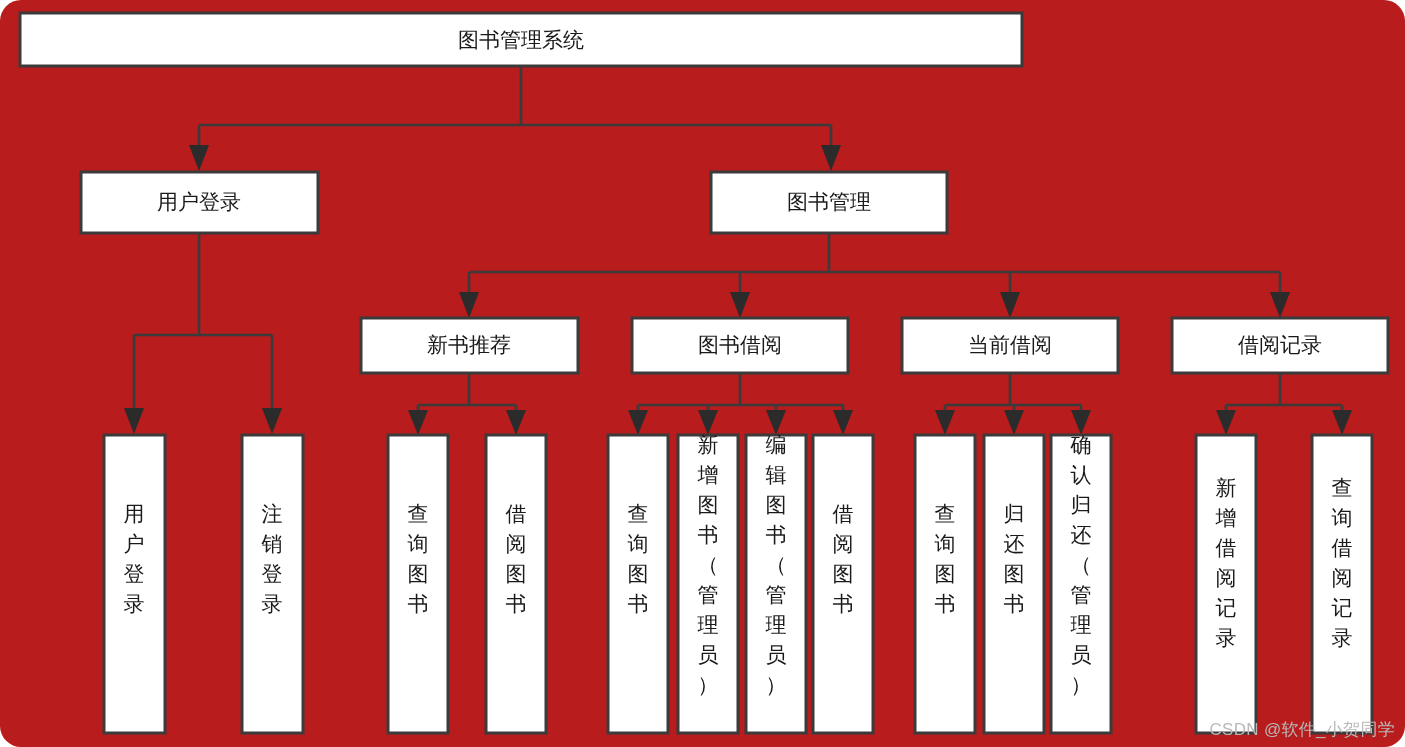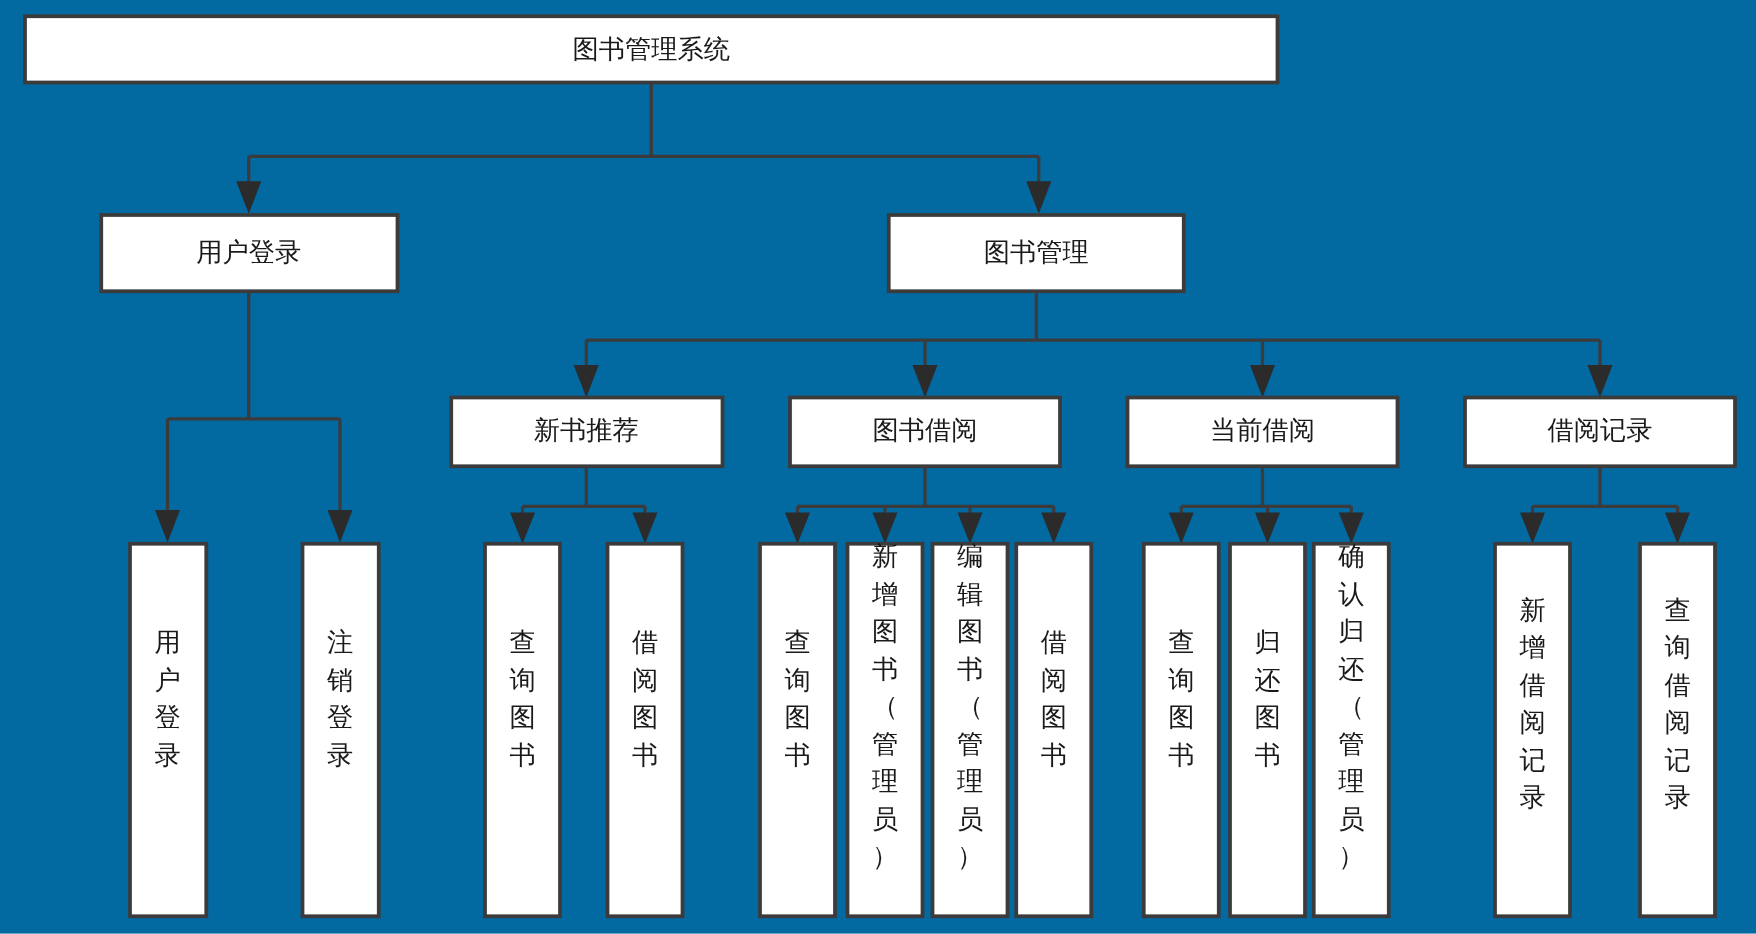"图书管理系统" #diagram-root { background: #0369a1 -> #b91c1c; border-radius: none -> 21px }
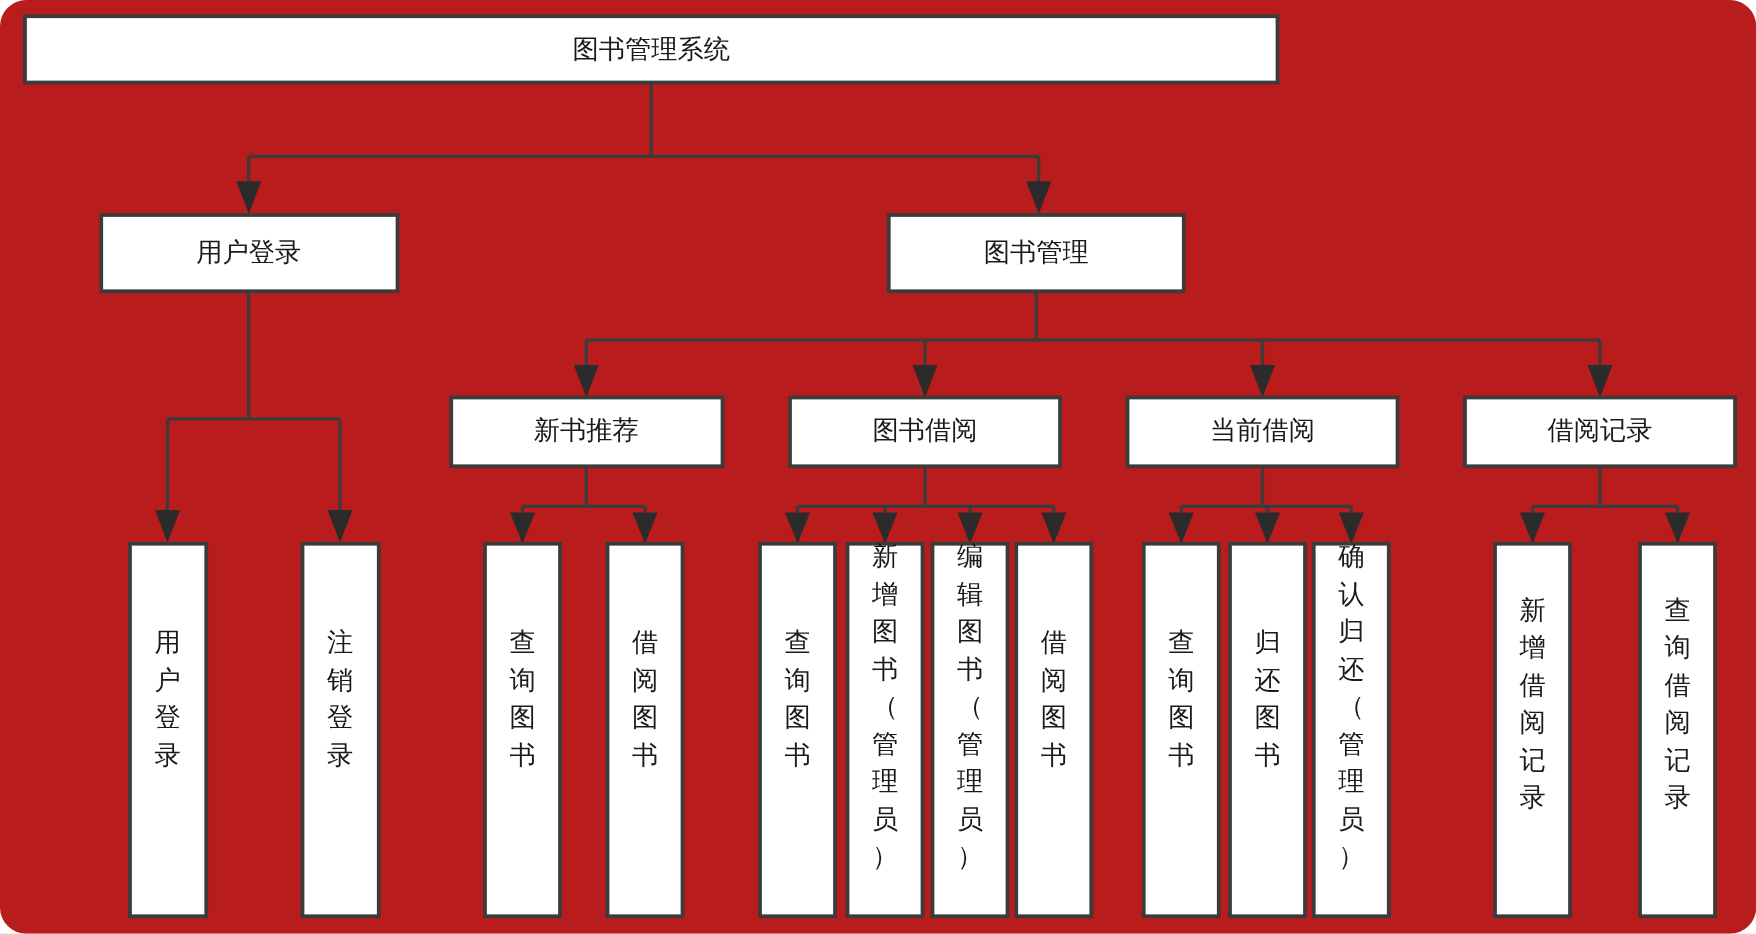"CSDN @软件_小贺同学" div.watermark { html: none -> <div>CSDN @软件_小贺同学</div> }
